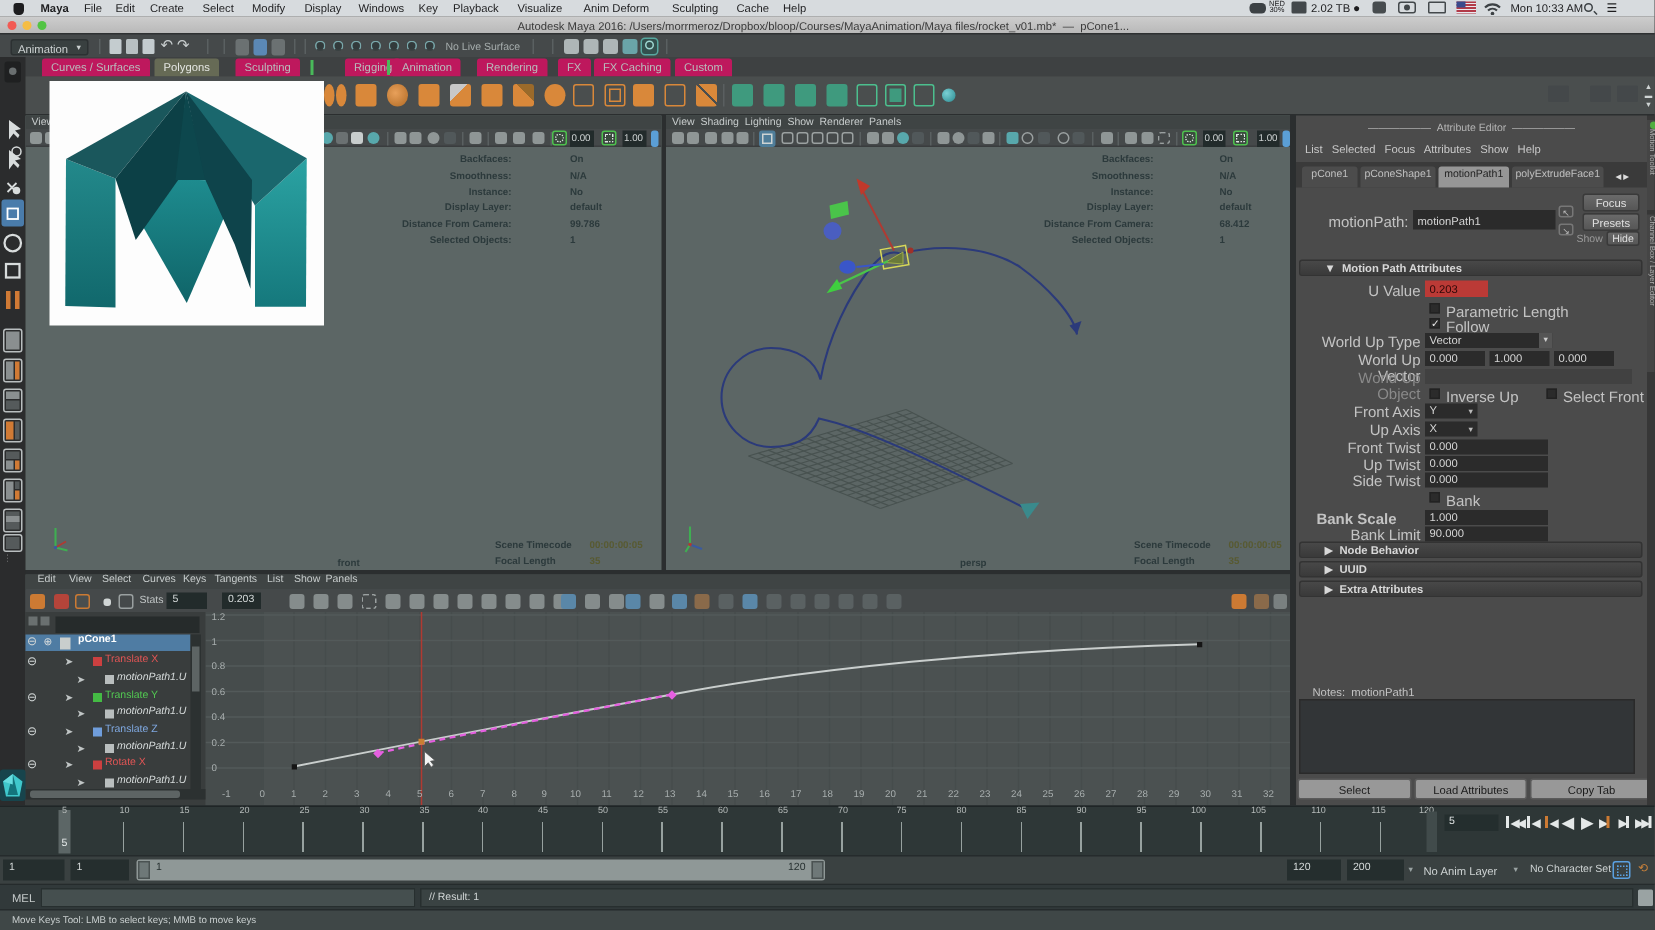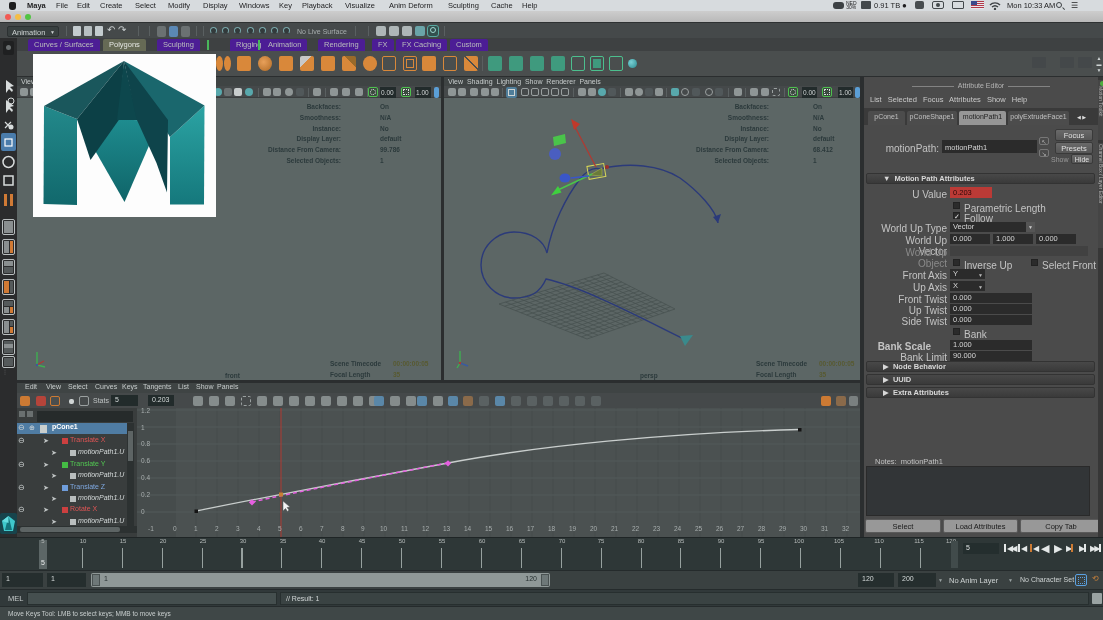"0.91 TB" div.mi { text: 0.91 -> 2.02 }
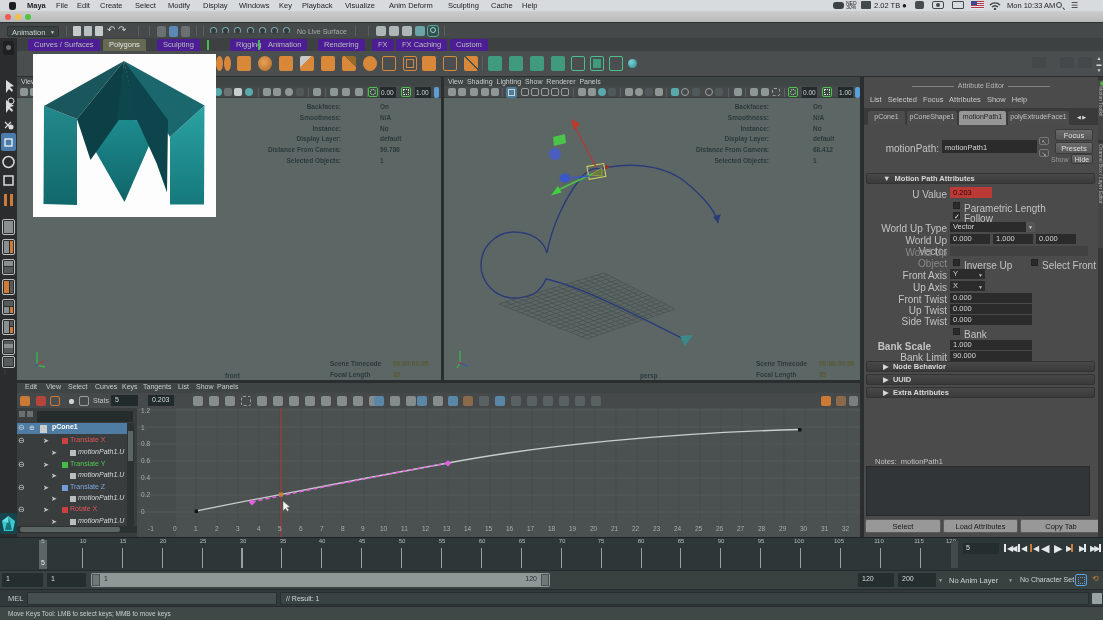"Autodesk Maya 2016:" div { html: none -> <div>Autodesk Maya 2016: /Users/morrmeroz/Dropbox/bloop/Courses/MayaAnimation/Maya files/rocket_v01.mb* &nbsp;—&nbsp; pCone1...</div> }
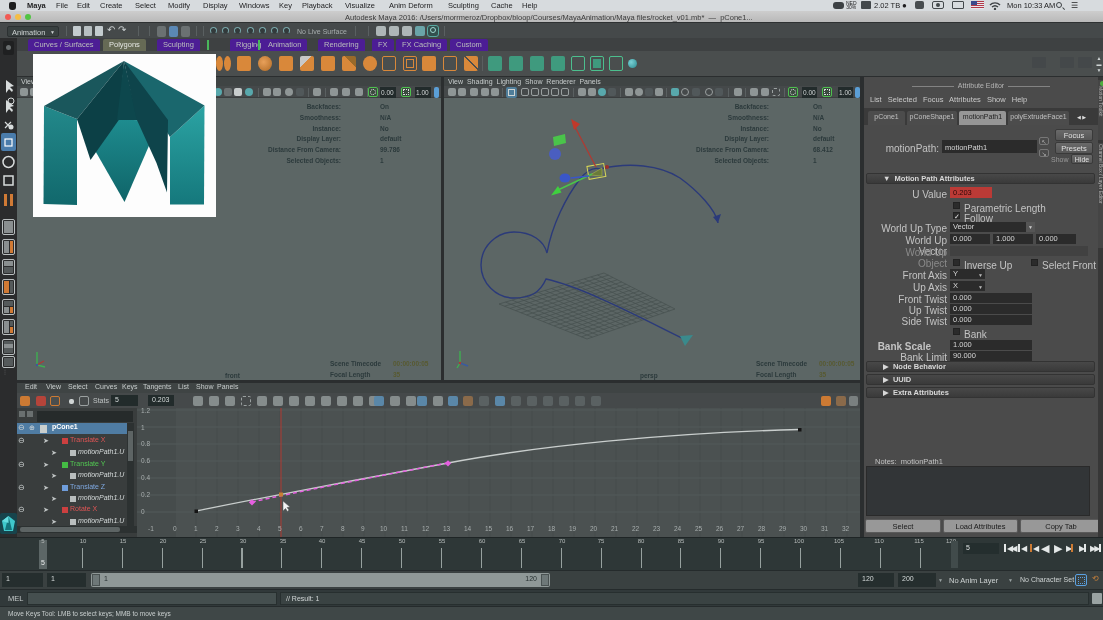"Curves / Surfaces" .stab { background: #4c1d95 -> #be185d }
